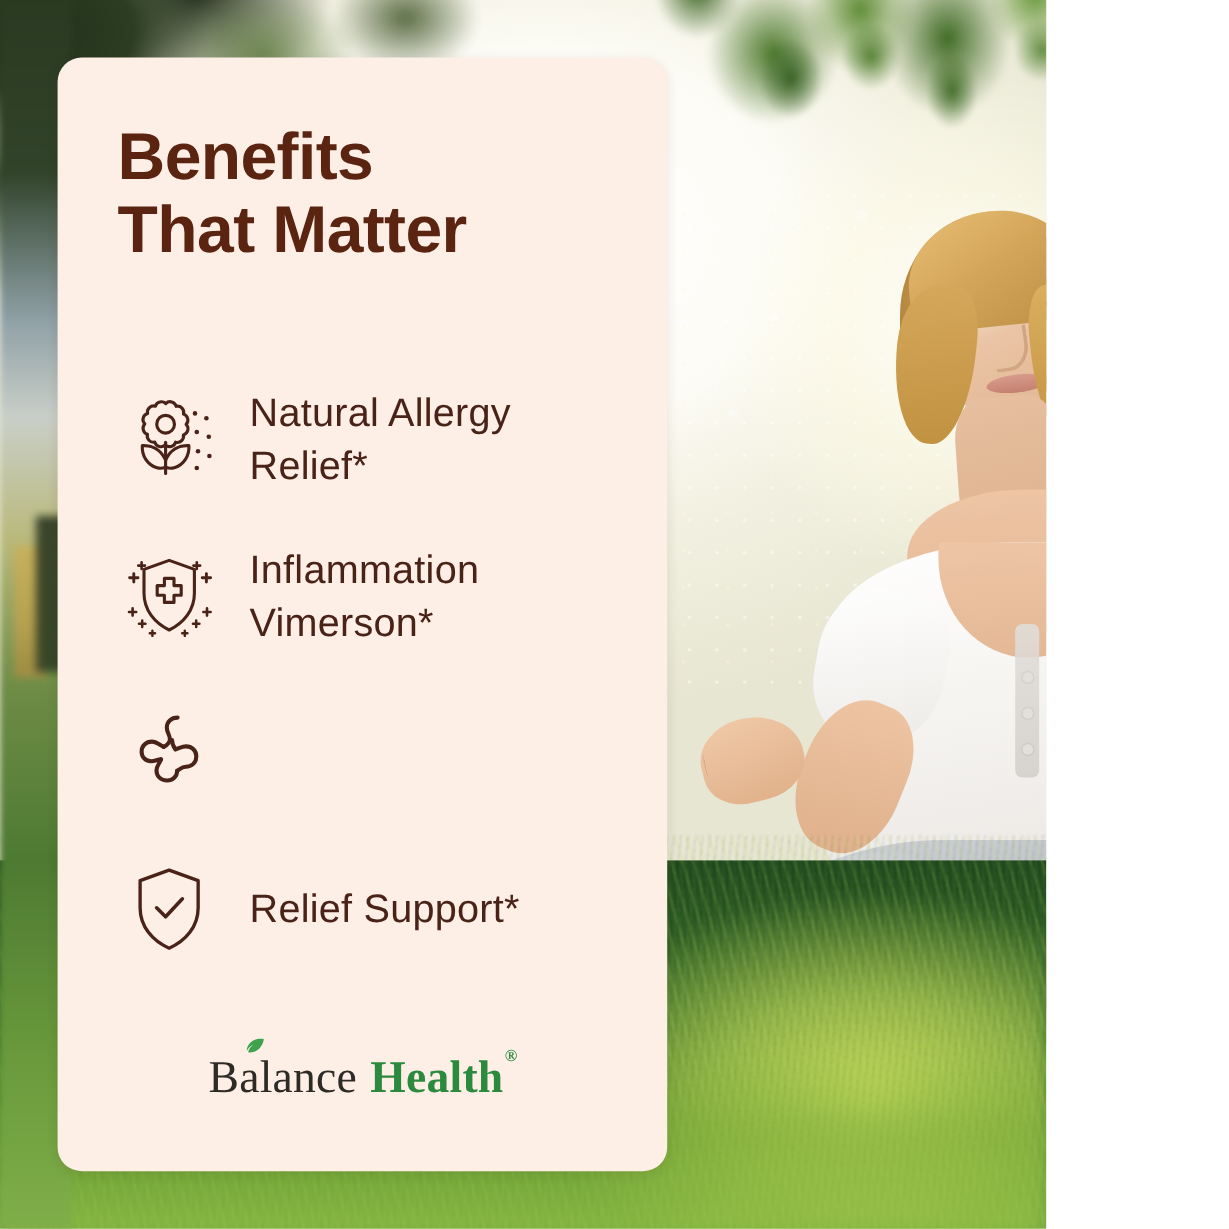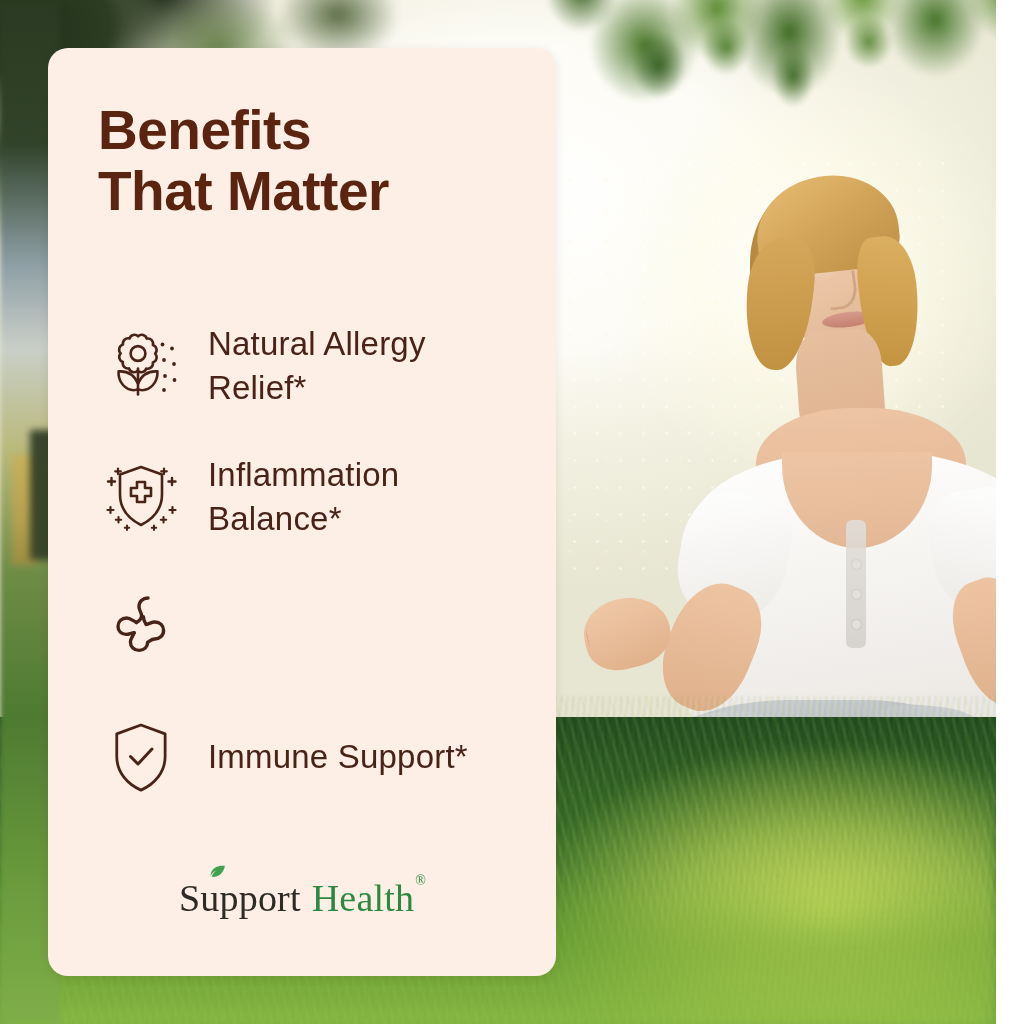"Benefits" #stage { width: 996px -> 872px }
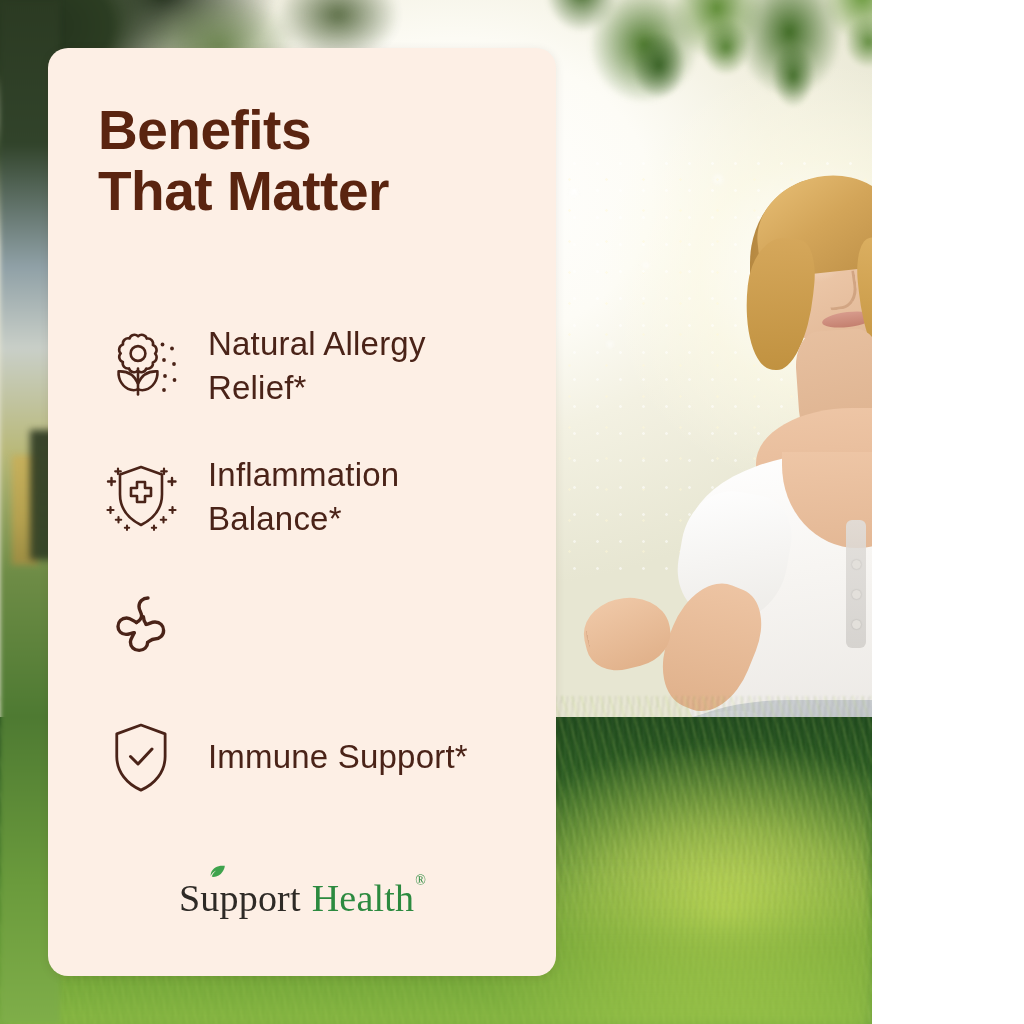"Inflammation" span.b-label { text: Balance -> Vimerson }
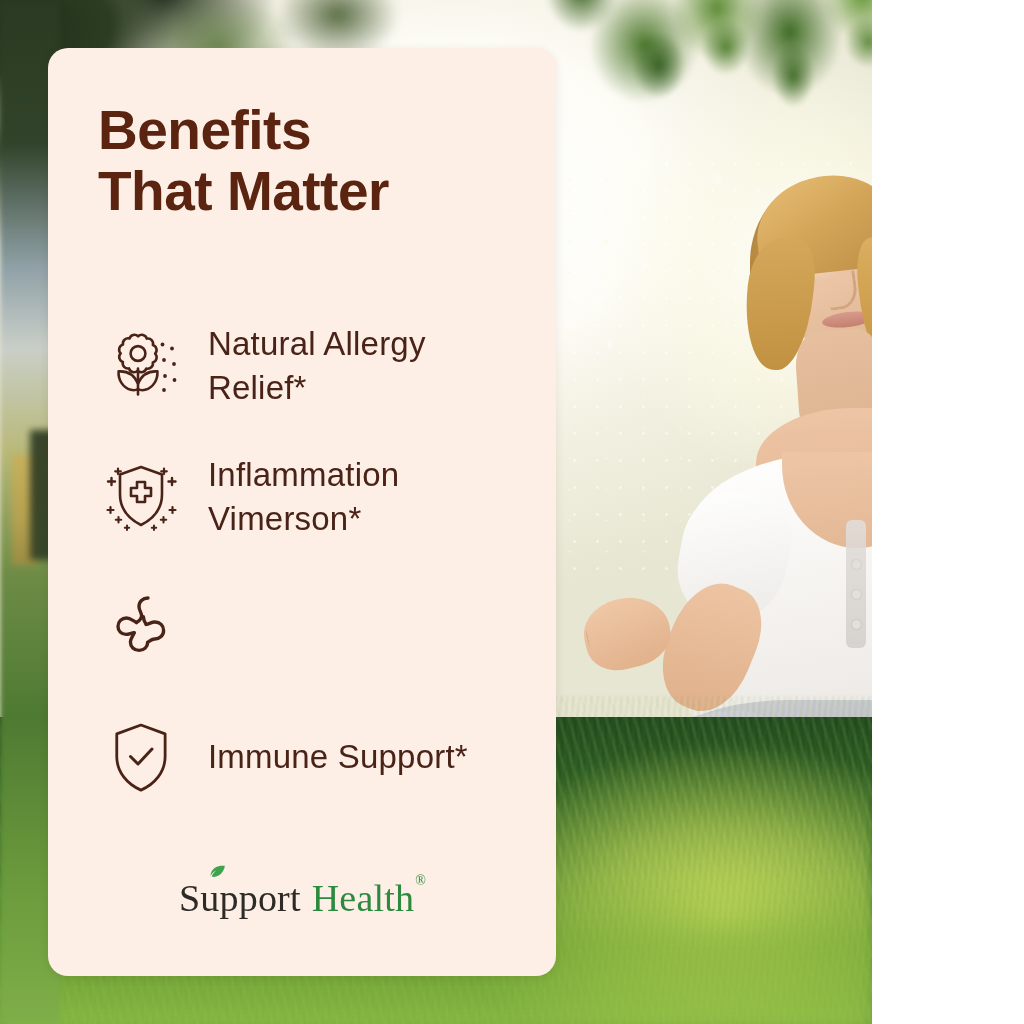"Immune Support*" span.b-label { text: Immune -> Relief }
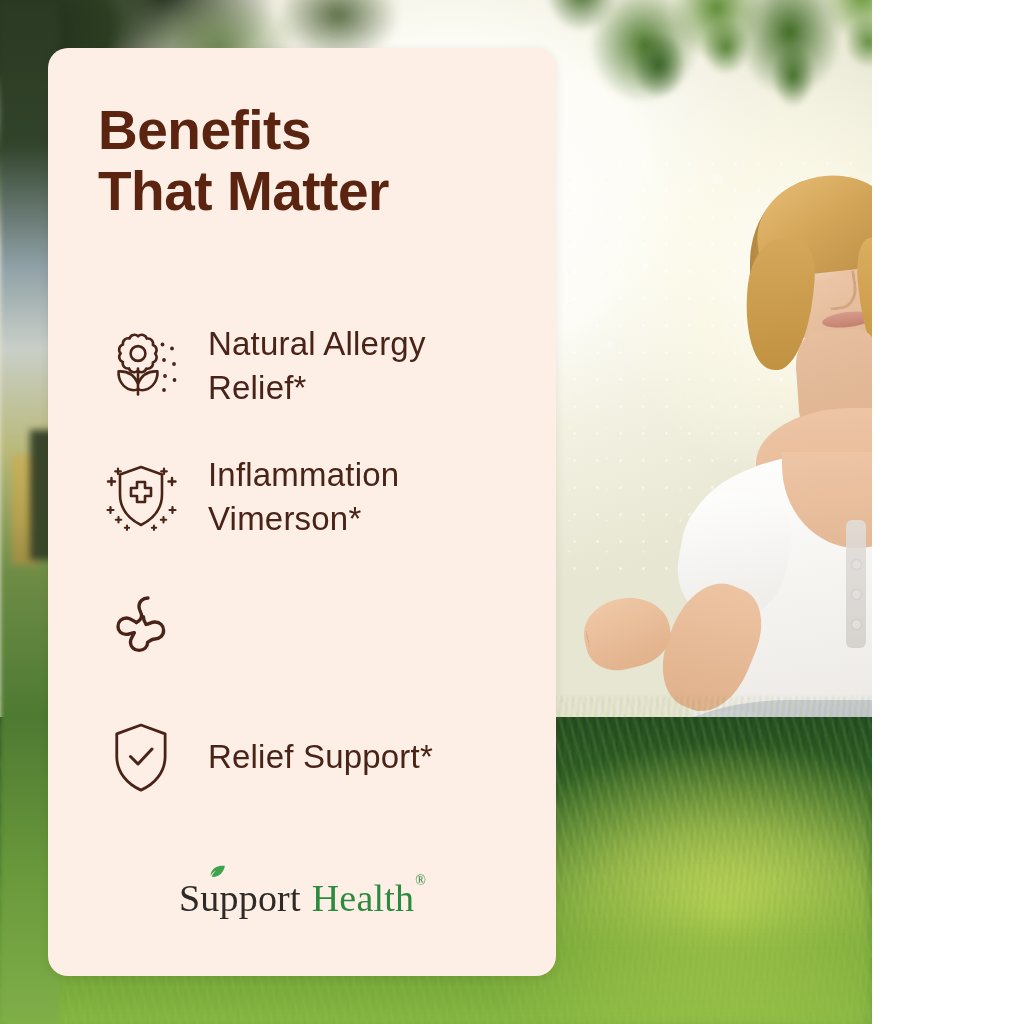"Support" span { text: Support -> Balance }
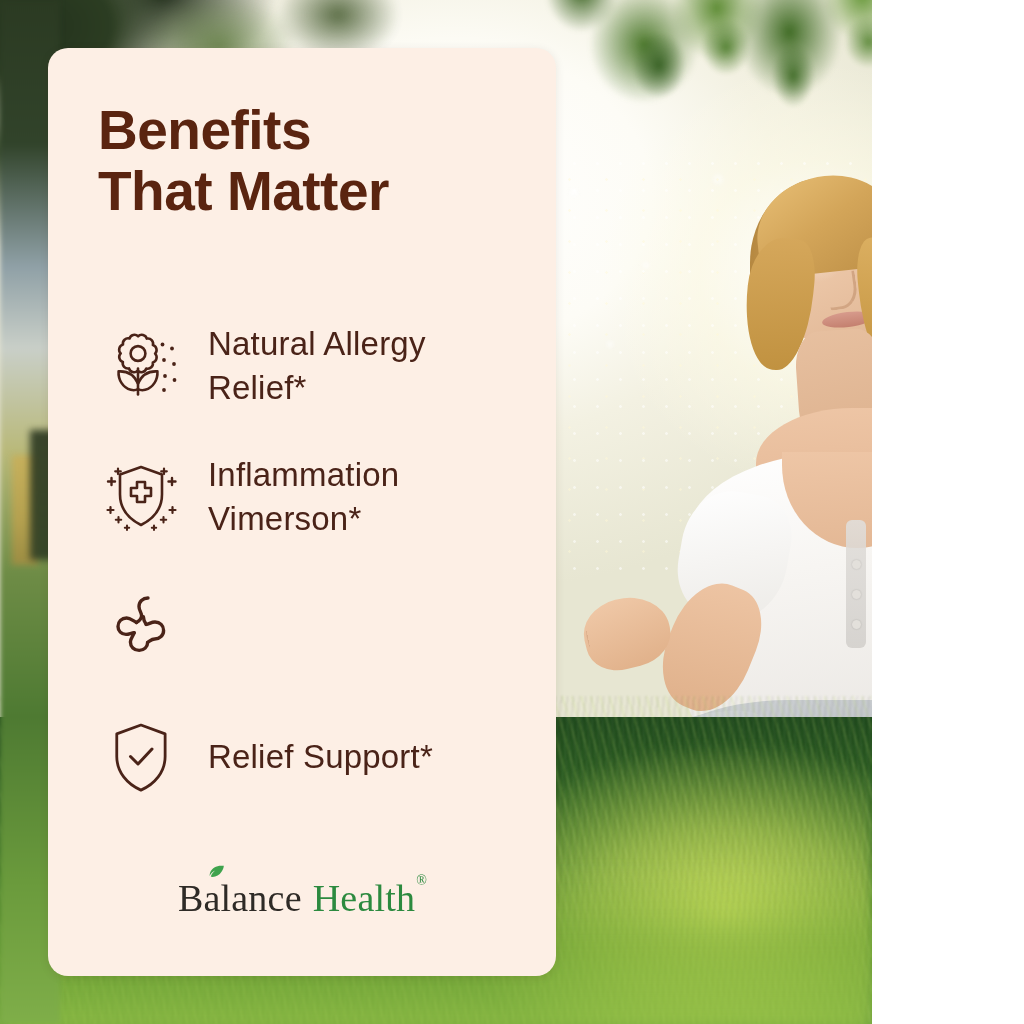"Health®" .brand-second { font-weight: 400 -> 700 }
